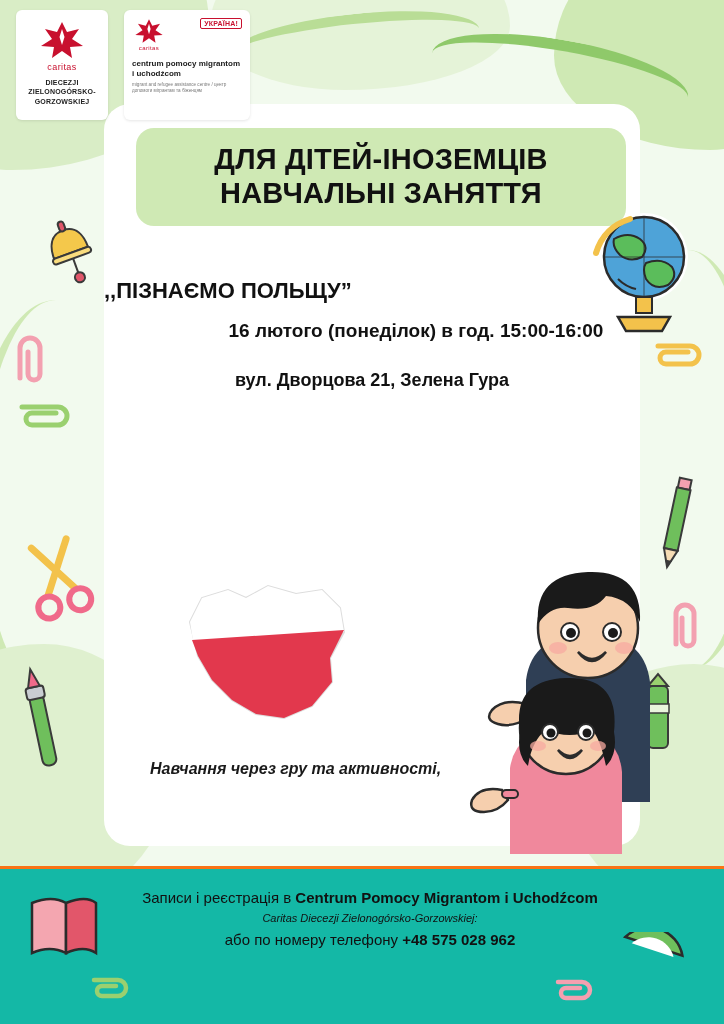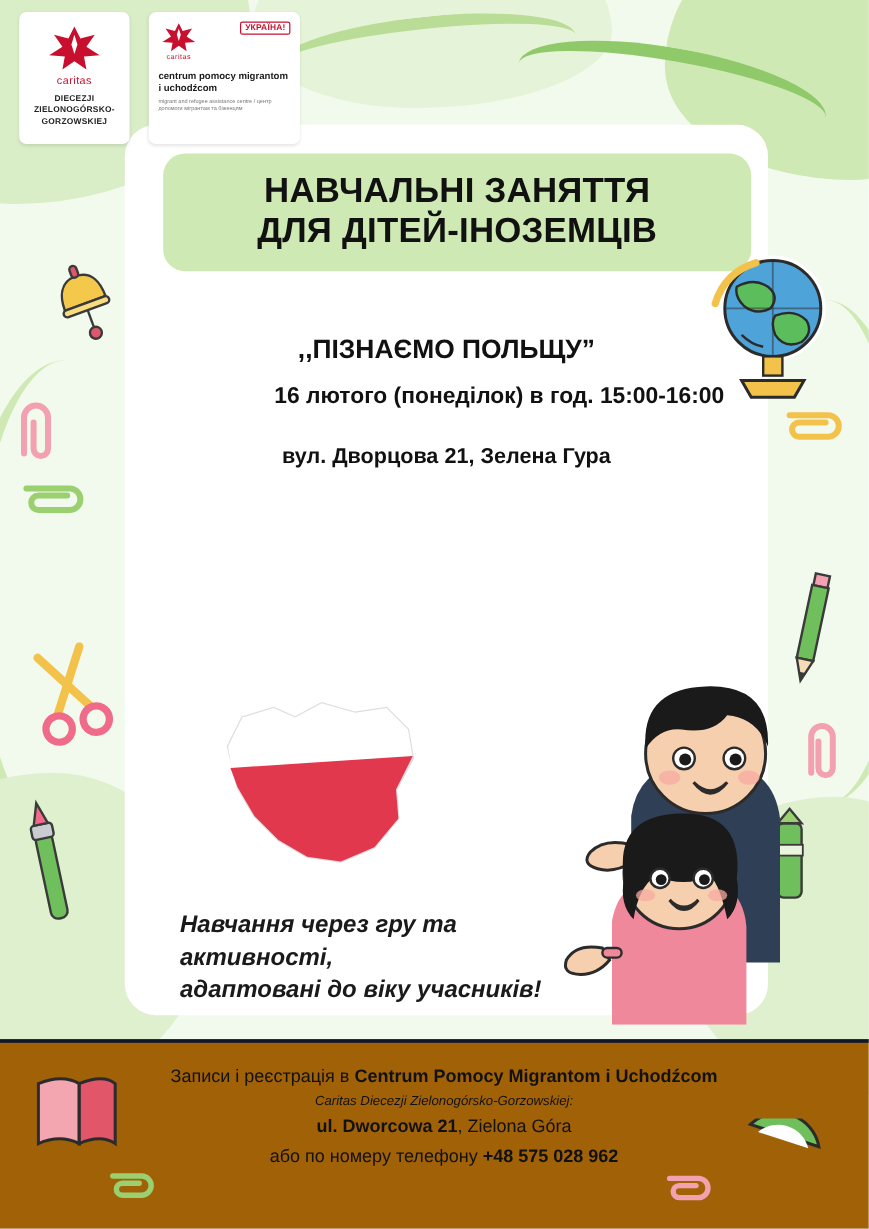"НАВЧАЛЬНІ ЗАНЯТТЯ" div.line { order: before "ДЛЯ ДІТЕЙ-ІНОЗЕМЦІВ" -> after "ДЛЯ ДІТЕЙ-ІНОЗЕМЦІВ" }
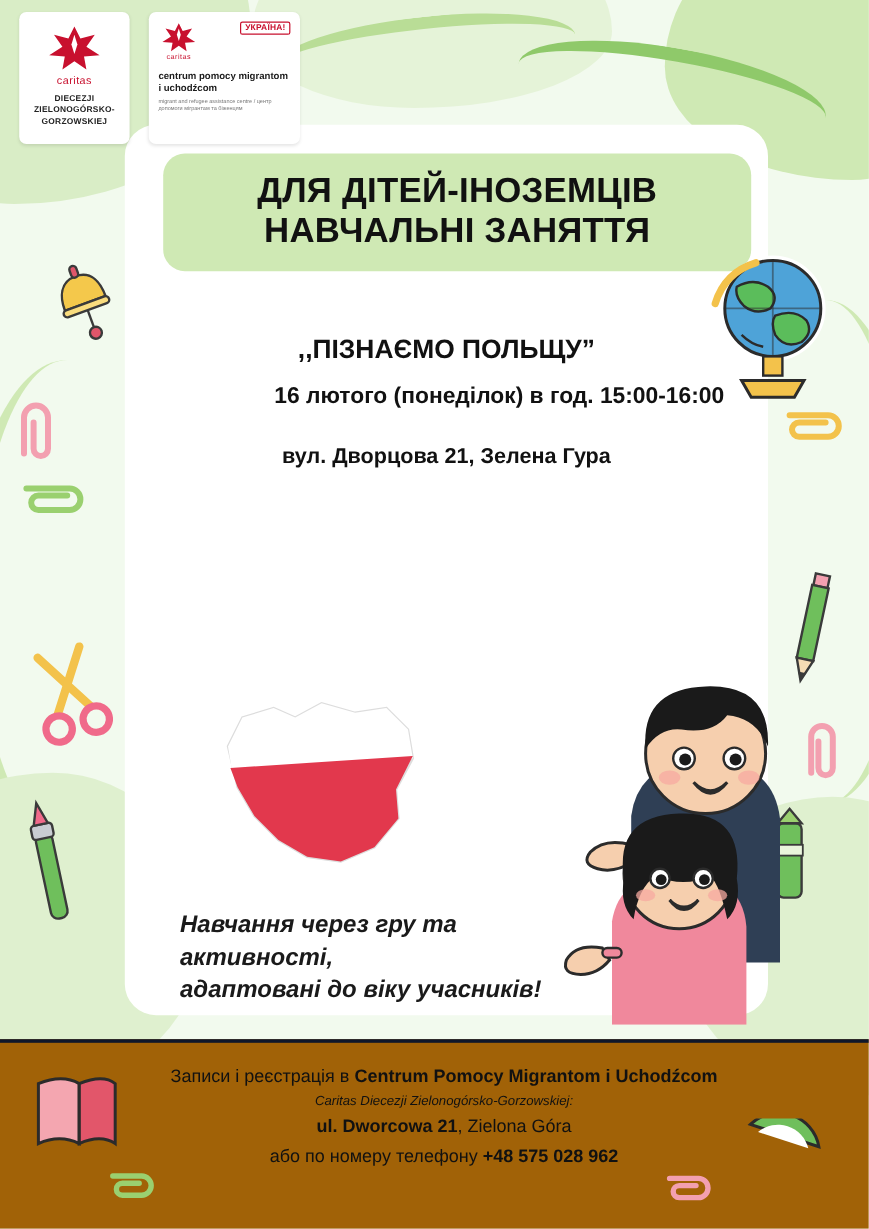",,ПІЗНАЄМО ПОЛЬЩУ”" .subject { text-align: center -> left }
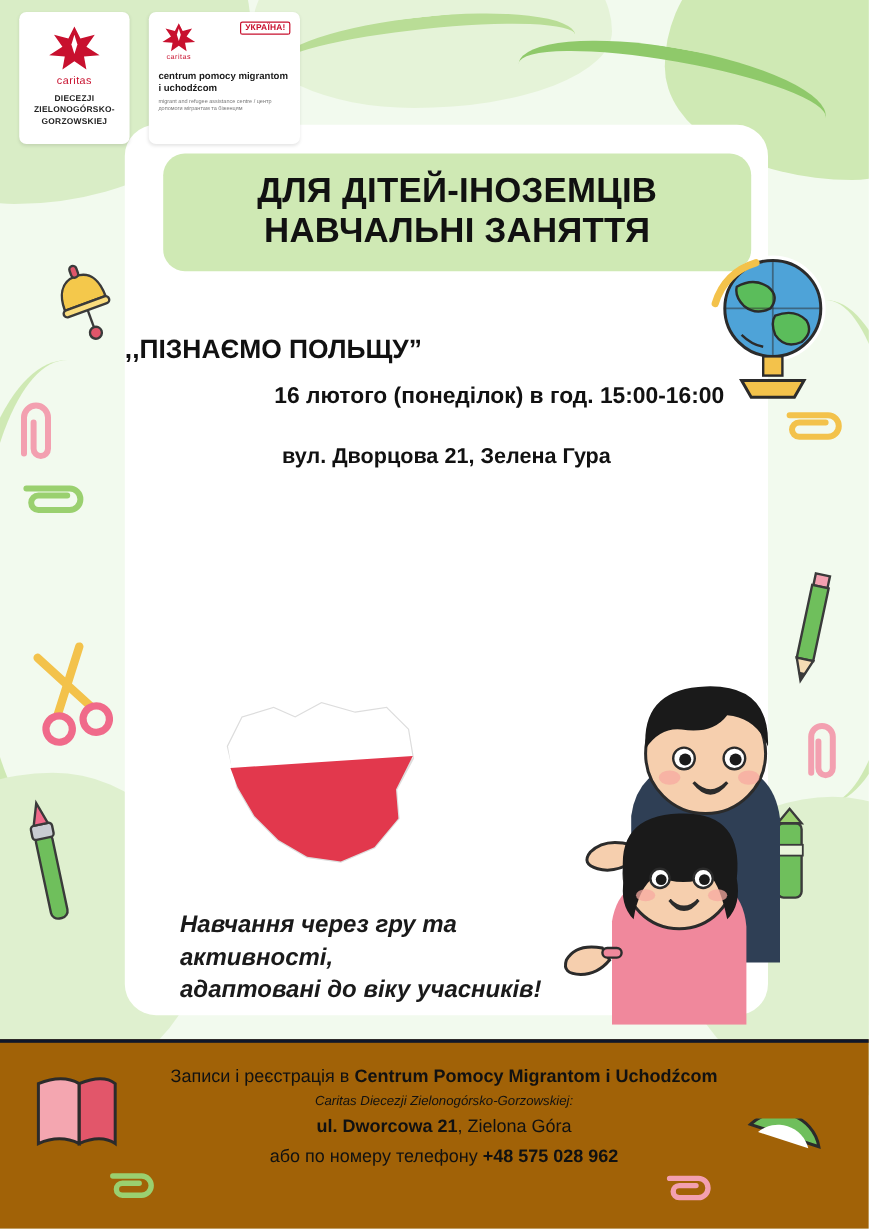"Навчання через гру та активності," .note { font-size: 20px -> 16px }
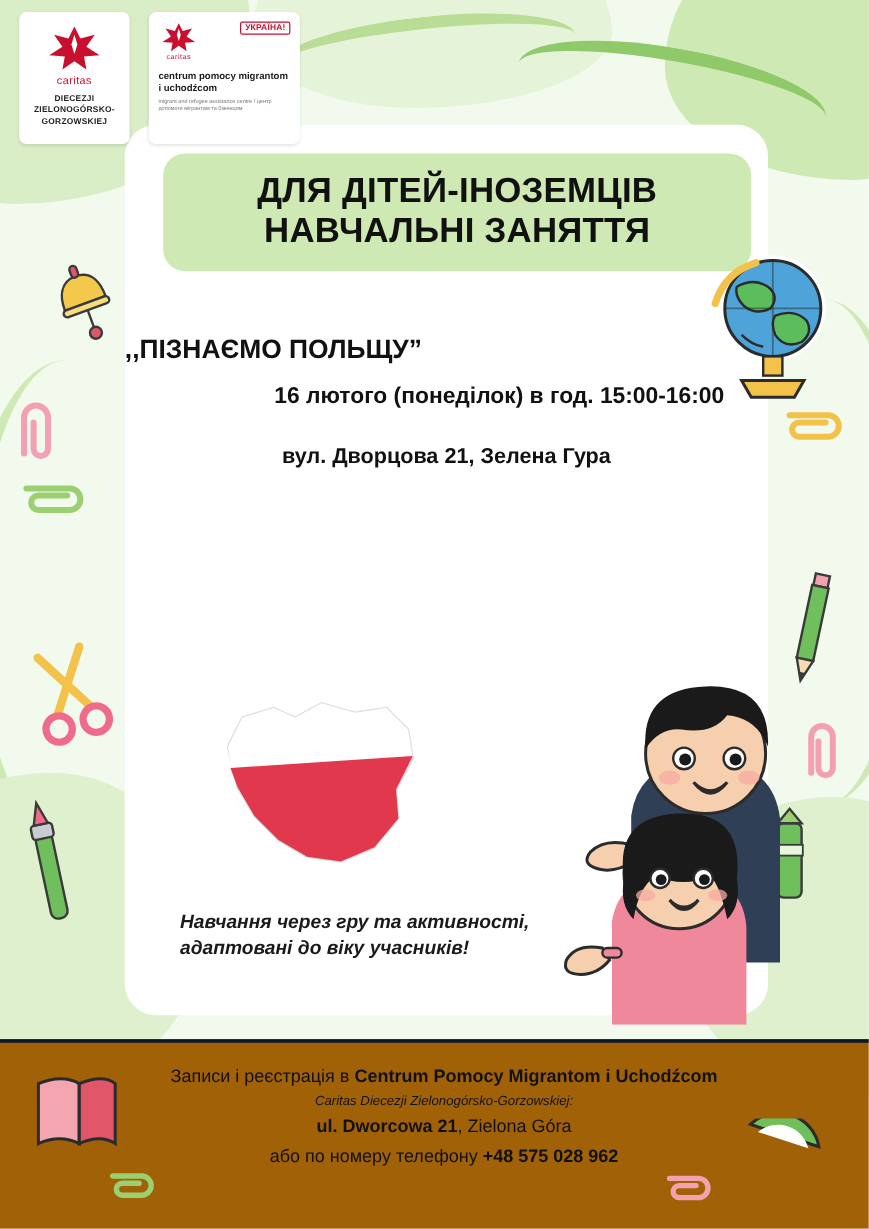"адаптовані до віку учасників!" div { html: <div>адаптовані до віку учасників!</div> -> none }
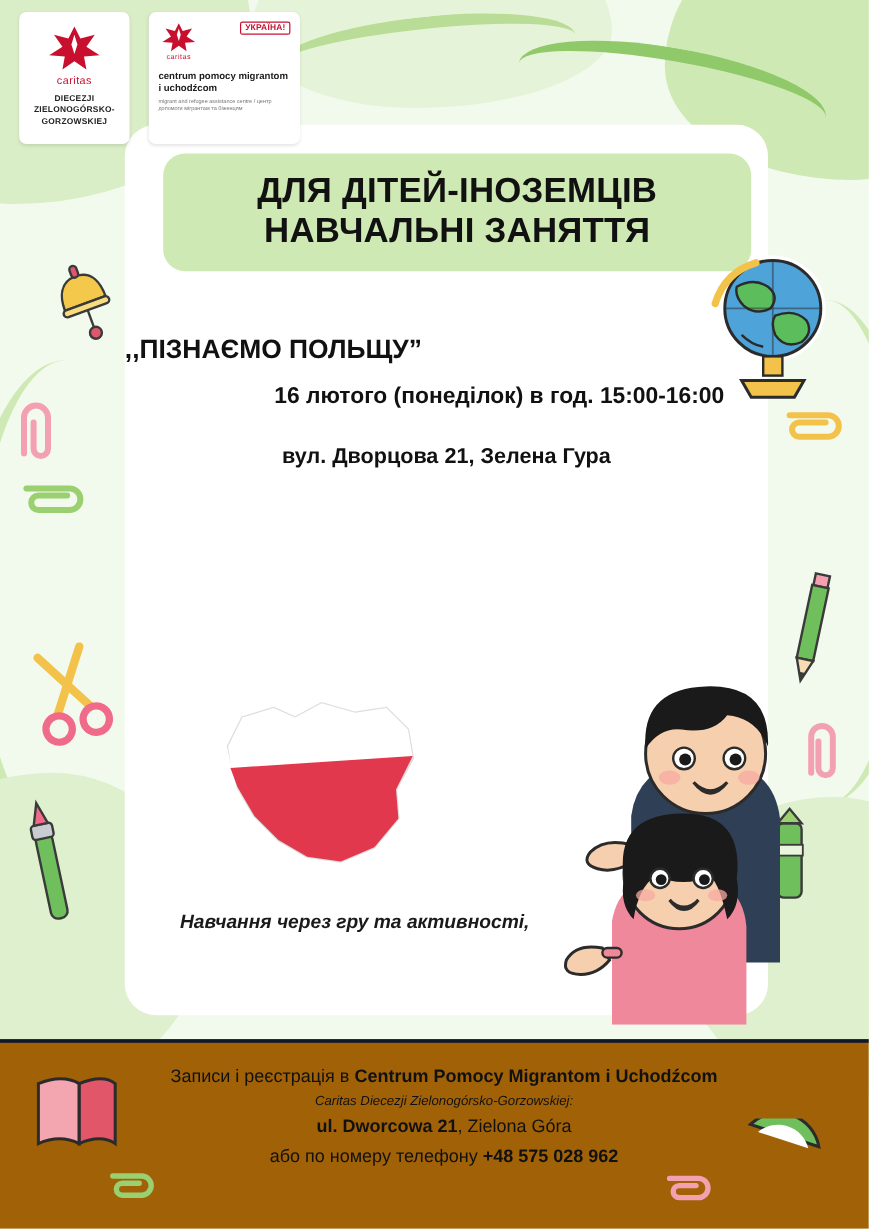"Записи і реєстрація в Centrum" .footer { background: #a16207 -> #14b8a6; border-top: 3px solid #0f172a -> 3px solid #f97316 }
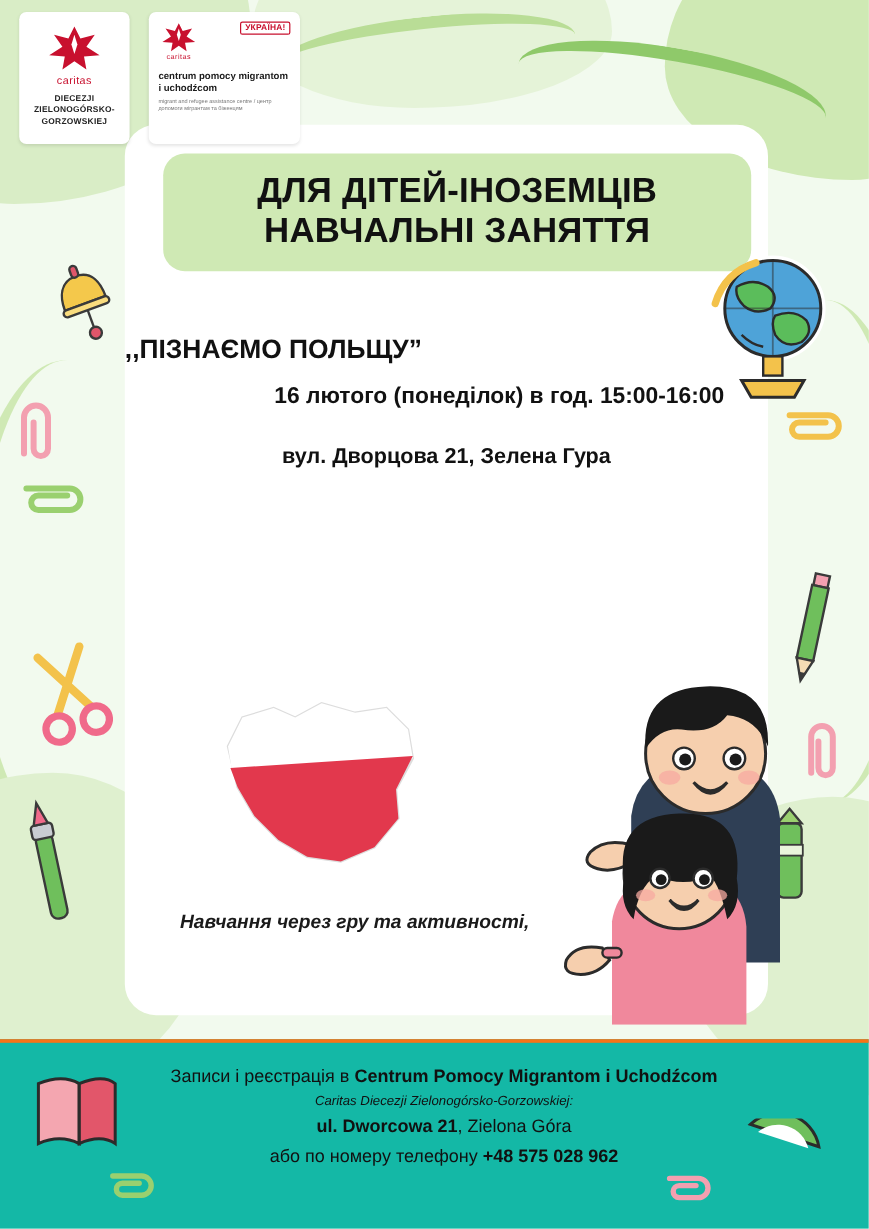"ul. Dworcowa 21, Zielona Góra" div.footer-line3 { html: <div> <b>ul. Dworcowa 21</b><span>, Zielona Góra</span> </div> -> none }
